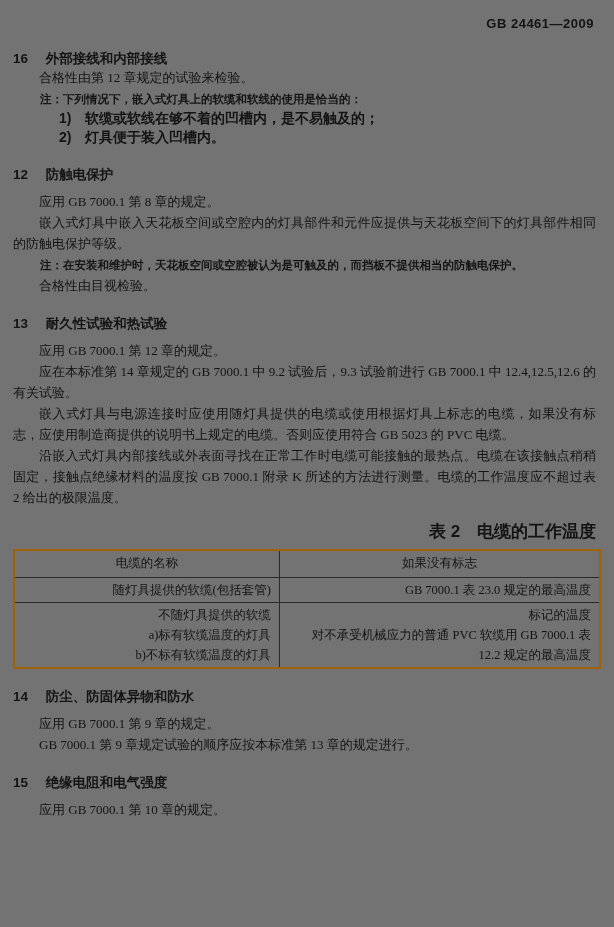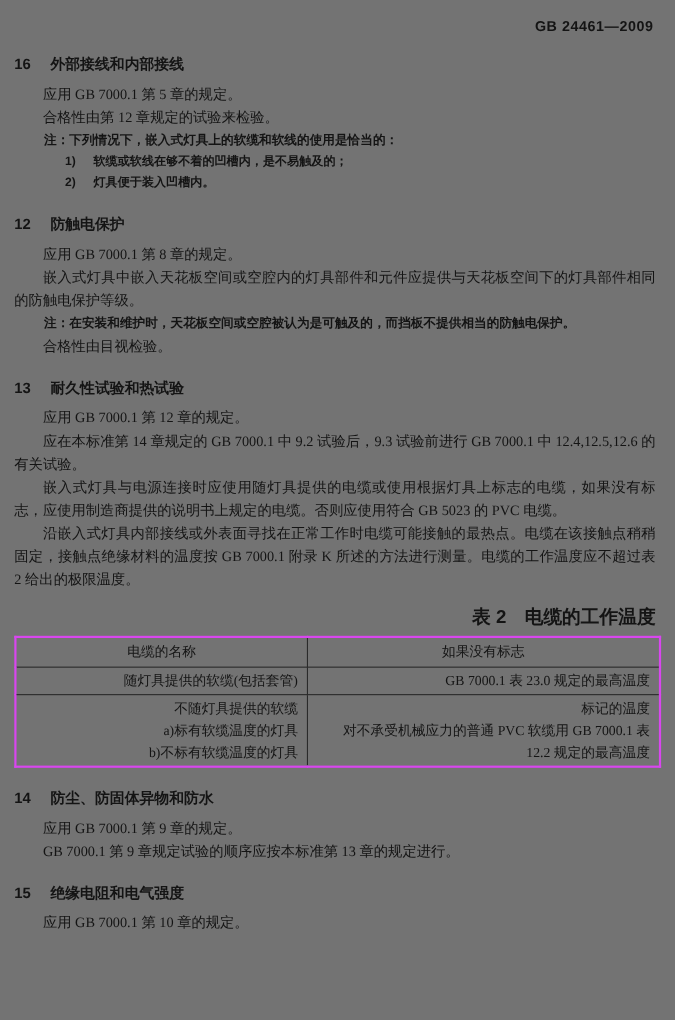"应用 GB 7000.1 第 5" p.para { html: <p>应用 GB 7000.1 第 5 章的规定。</p> -> none }
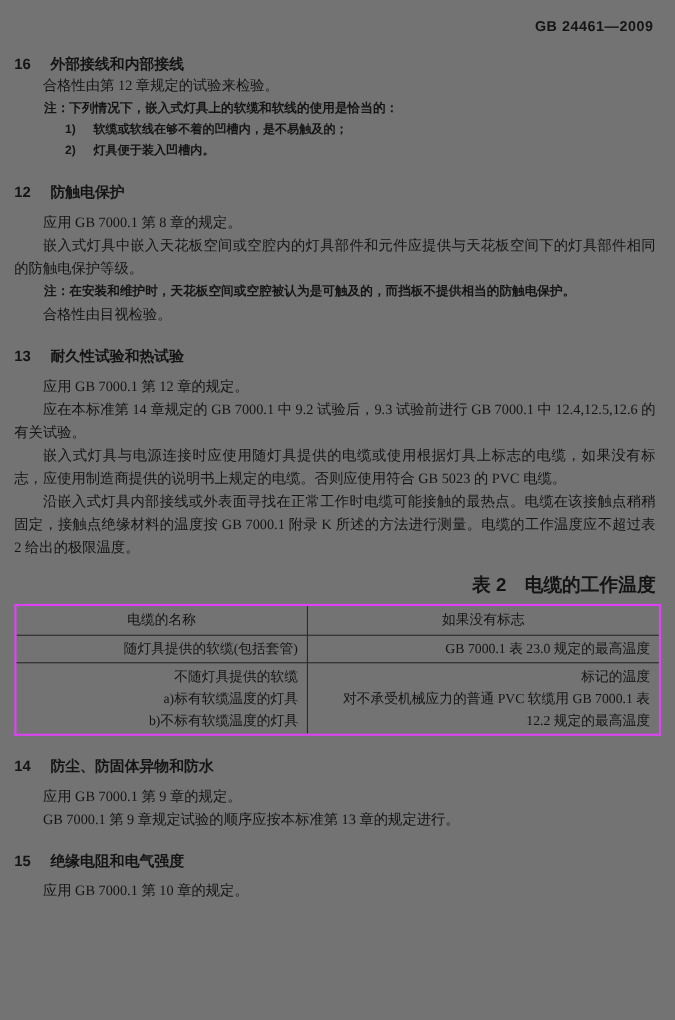"1) 软缆或软线在够不着的凹槽内，是不易触及的；" .note-item { font-size: 11px -> 14px }
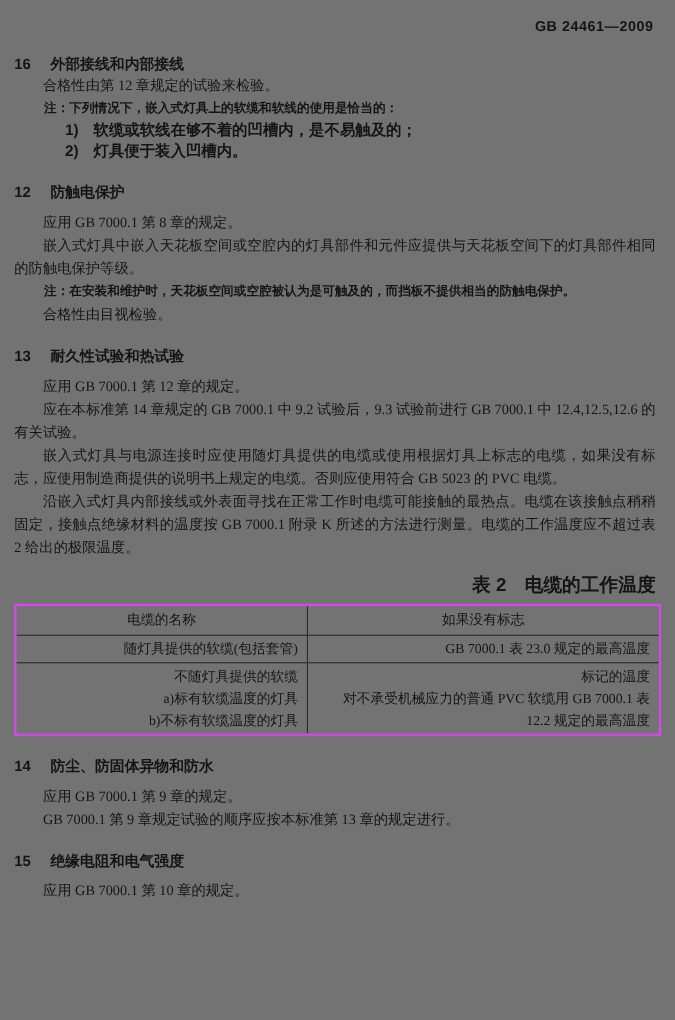"电缆的名称" table.cable-table { border: 2px solid #d946ef -> 2px solid #a16207 }
